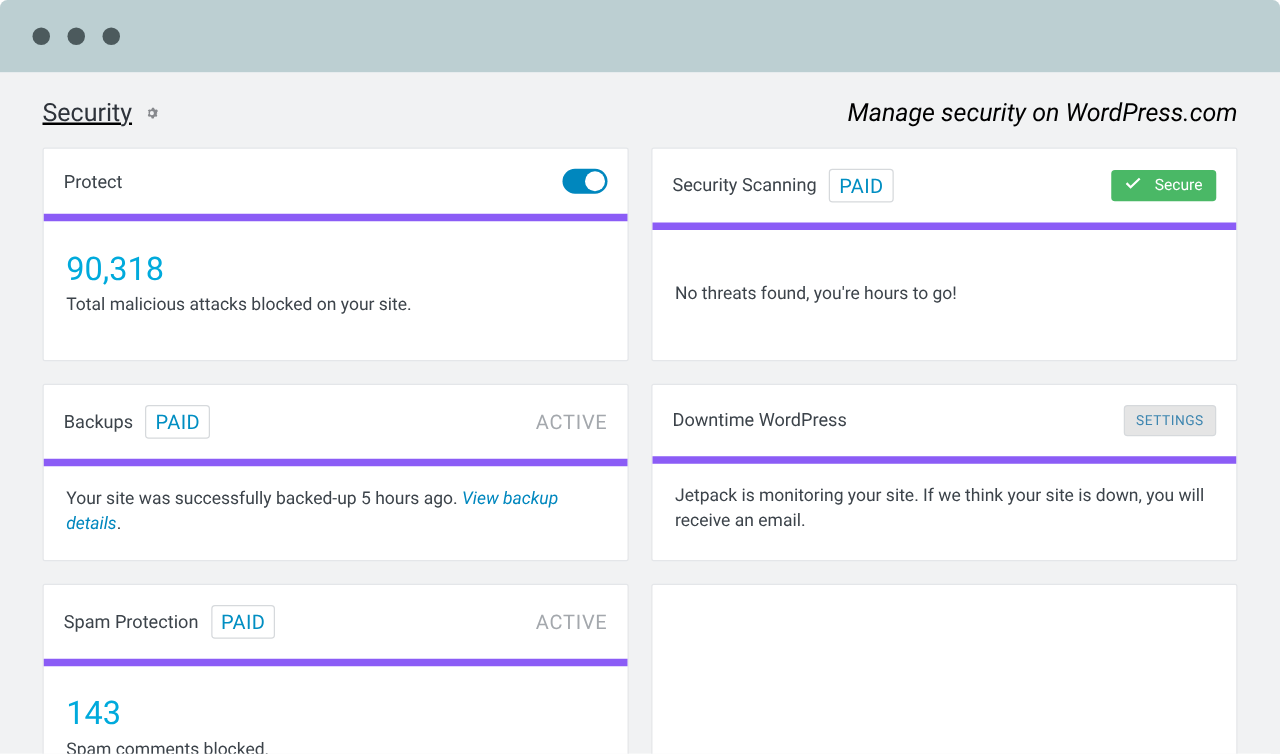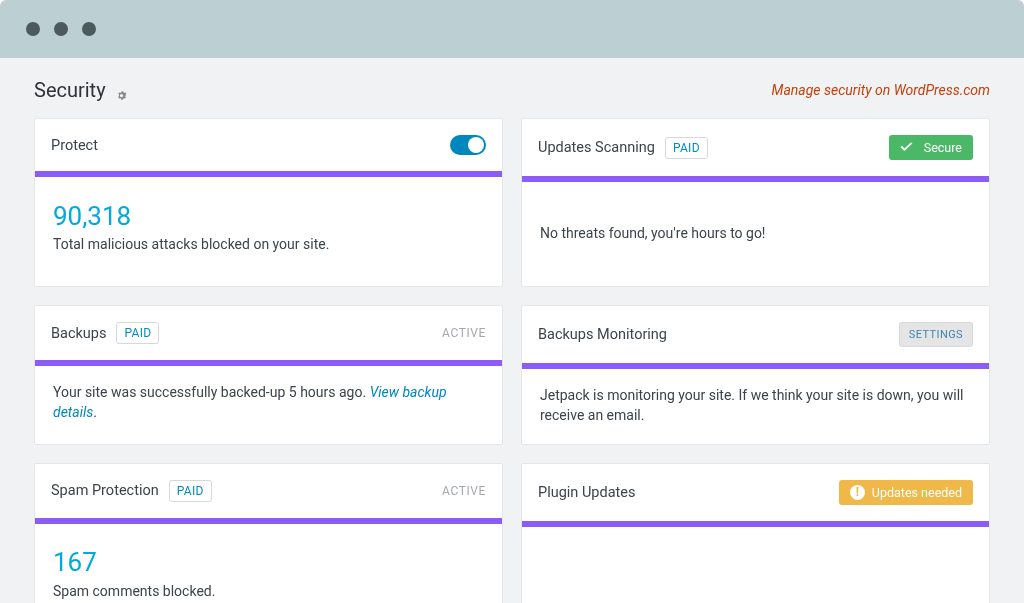"Security" .page-title-wrap { align-items: flex-end -> center; text-decoration: none -> underline }
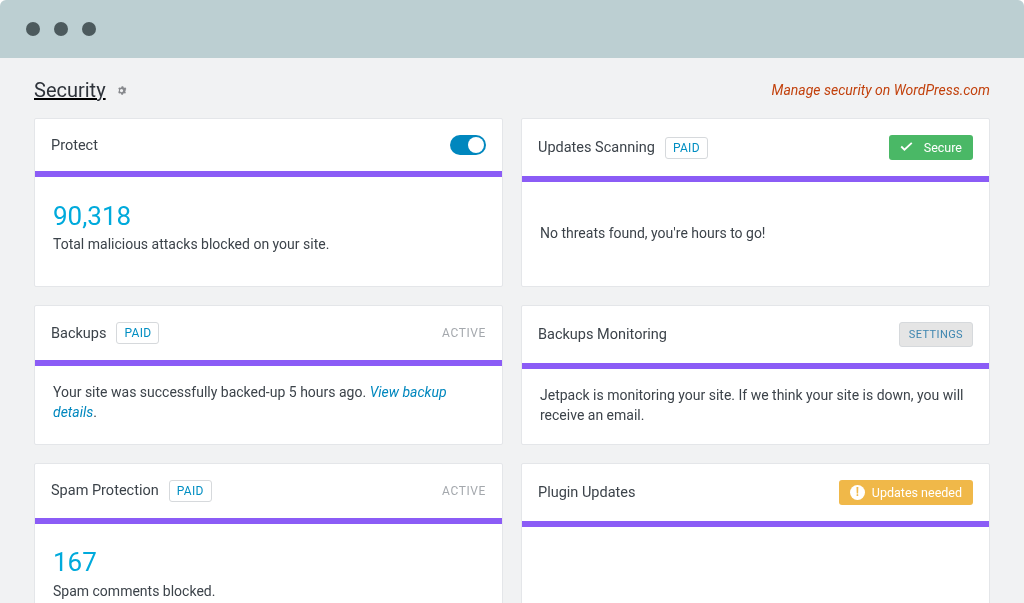"Manage security on WordPress.com" .header-link { color: #c2410c -> #000000; font-size: 14px -> 20px }
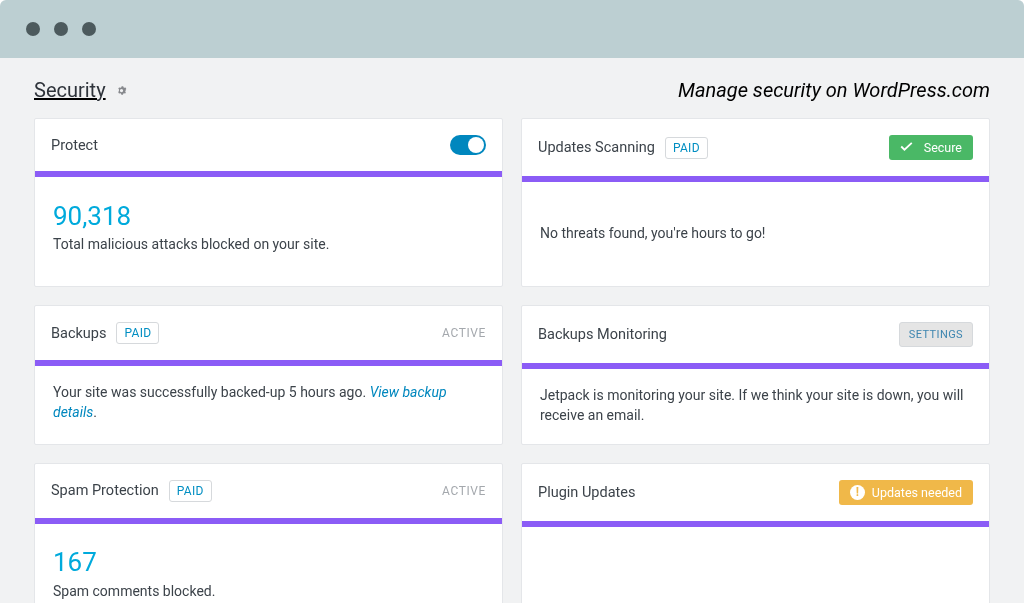"Updates Scanning" span.card-title { text: Updates -> Security }
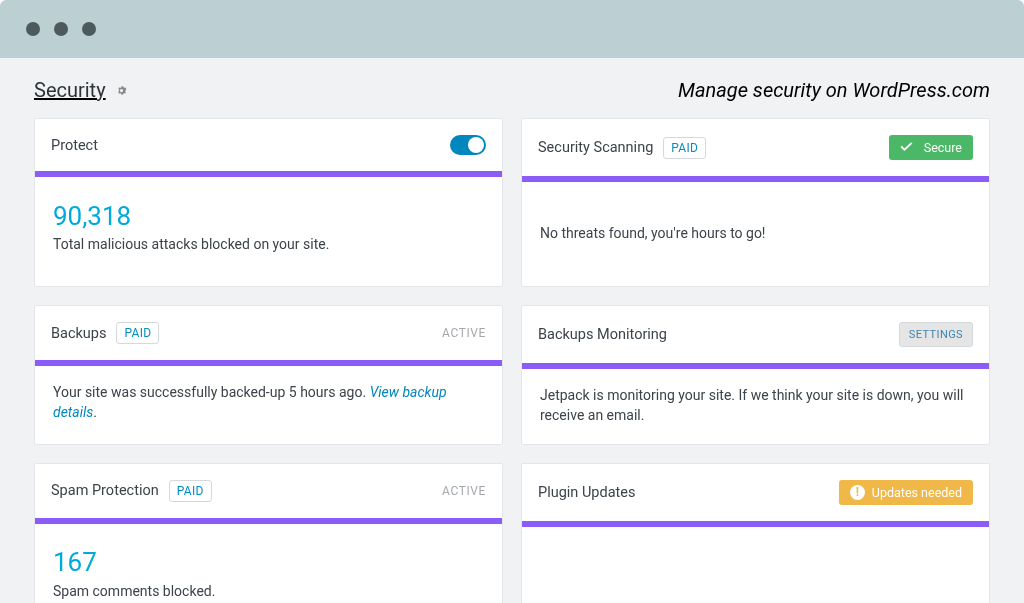"PAID" .paid-badge { font-size: 12px -> 16px }
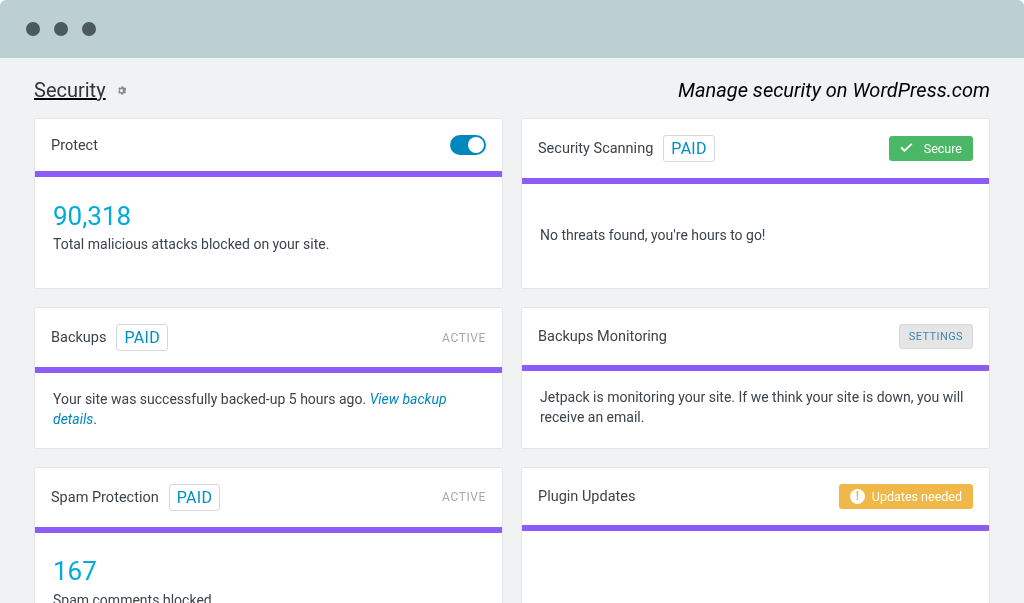"ACTIVE" .active-label { font-size: 12px -> 16px }
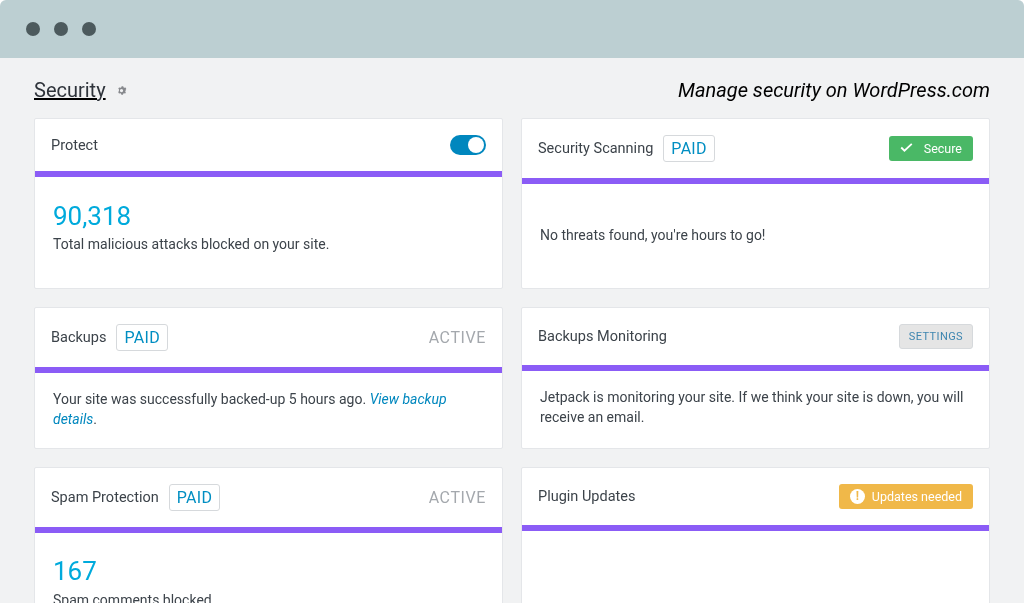"Backups Monitoring" span.card-title { text: Backups Monitoring -> Downtime WordPress }
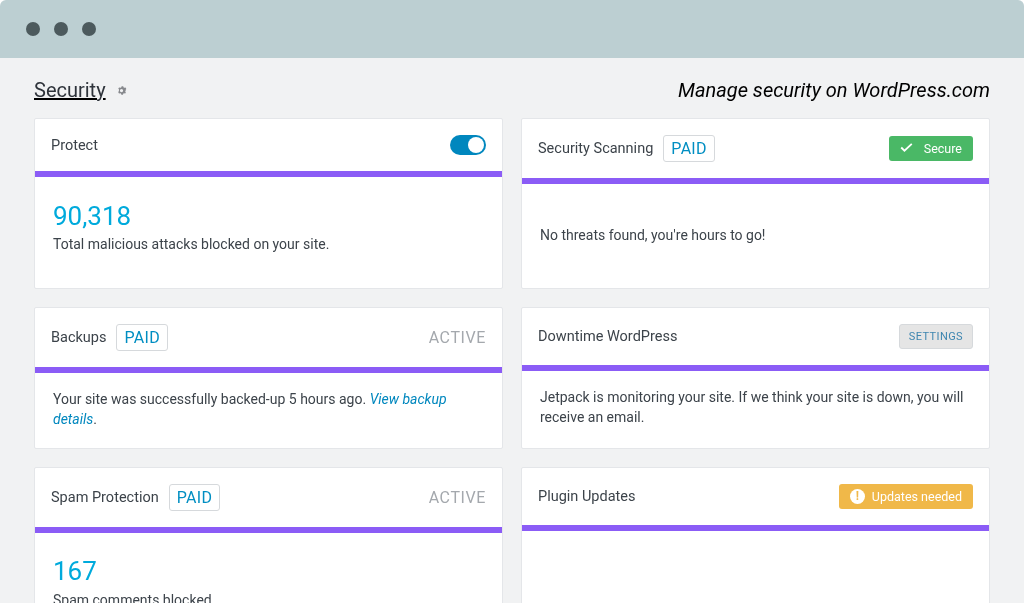"Plugin Updates" div.card-header { html: <div> <div> <span>Plugin Updates</span> </div> <div> <span>!</span> <span>Updates needed</span> </div> </div> -> none }
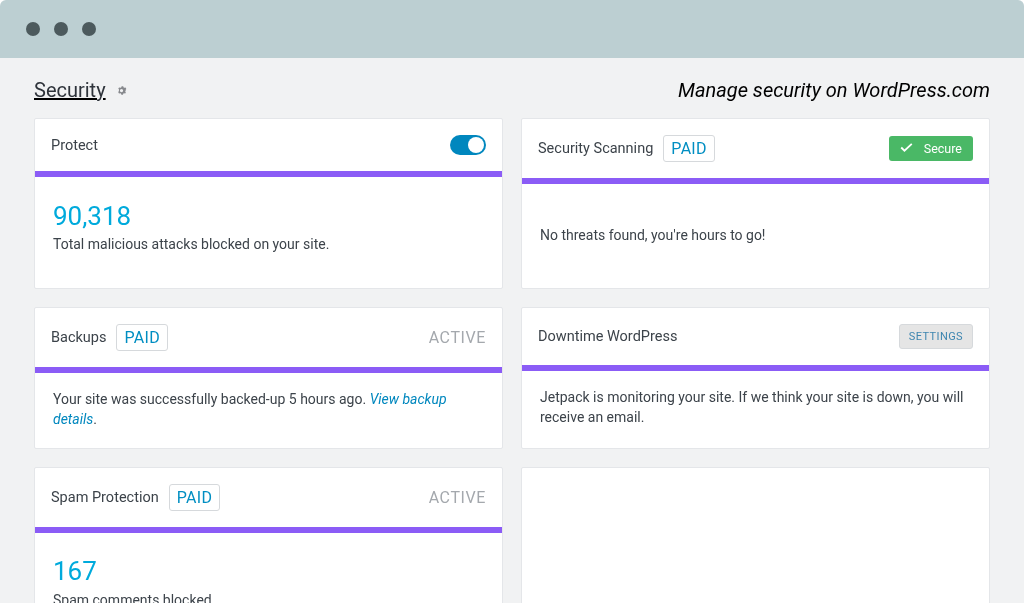"167" div.big-number { text: 167 -> 143 }
